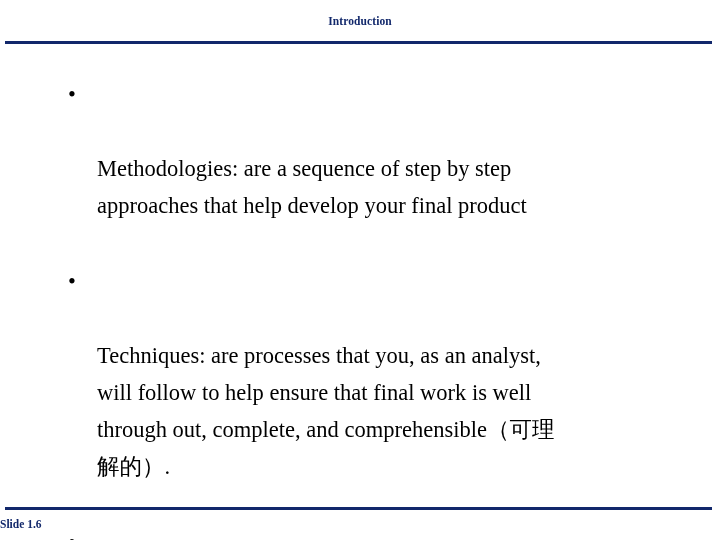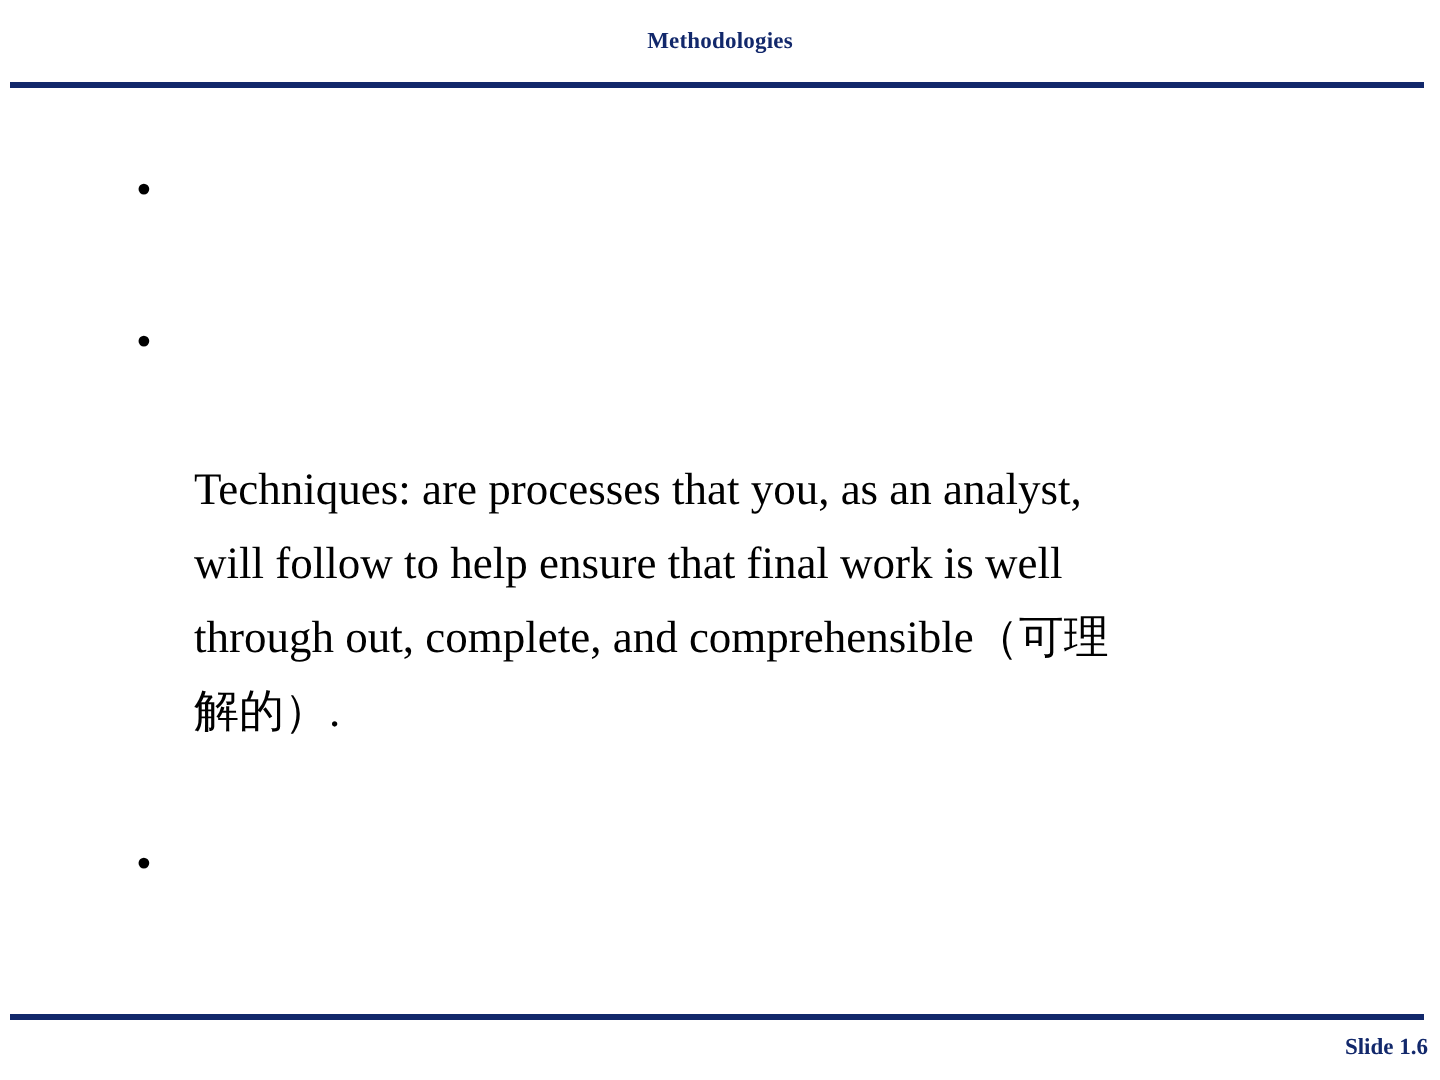"Methodologies" span.header-title { text: Methodologies -> Introduction }
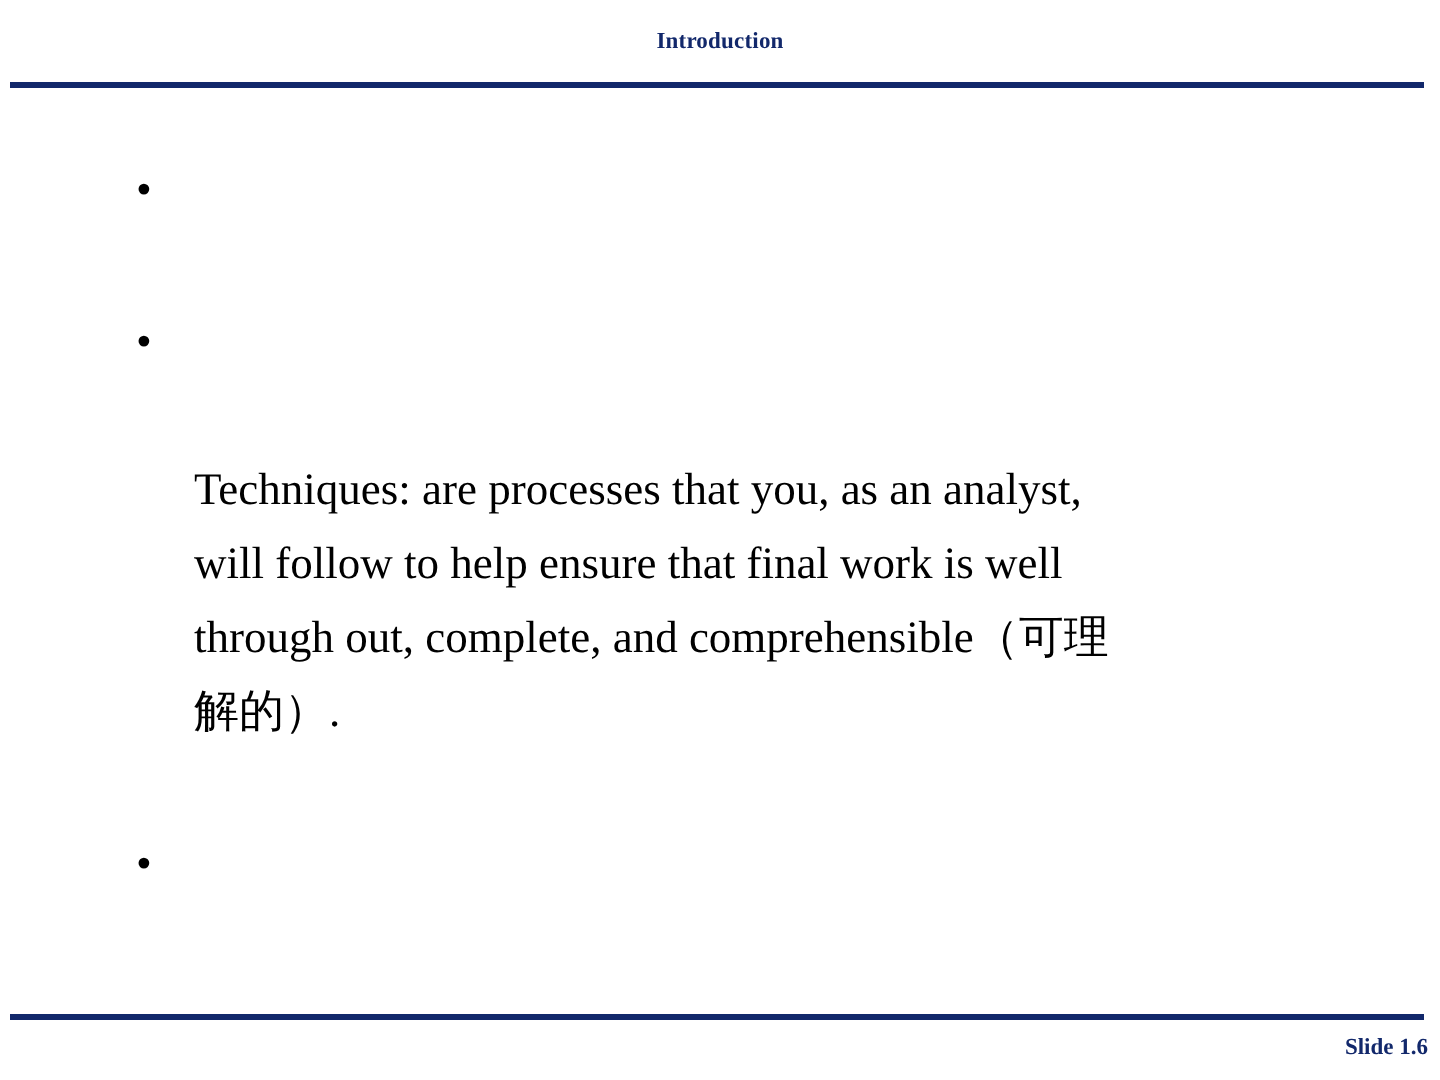"Methodologies: are a sequence of" span.bullet-text { html: none -> <span>Methodologies: are a sequence of step by step approaches that help develop your final product</span> }
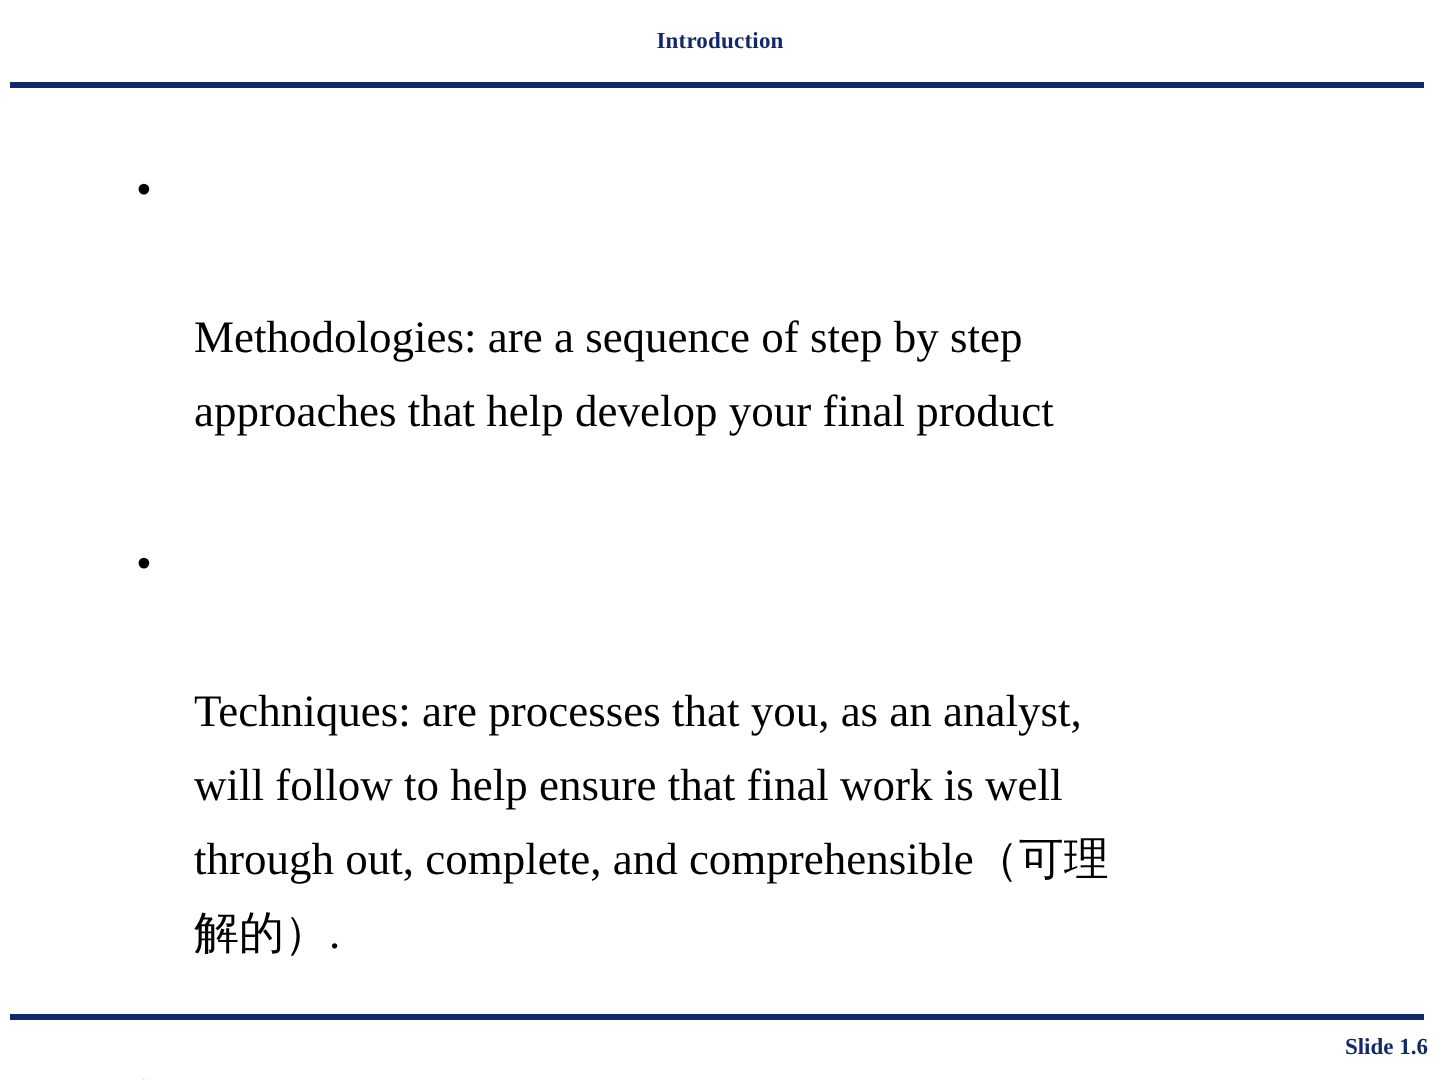"Slide 1.6" #slide-footer { text-align: right -> none }
